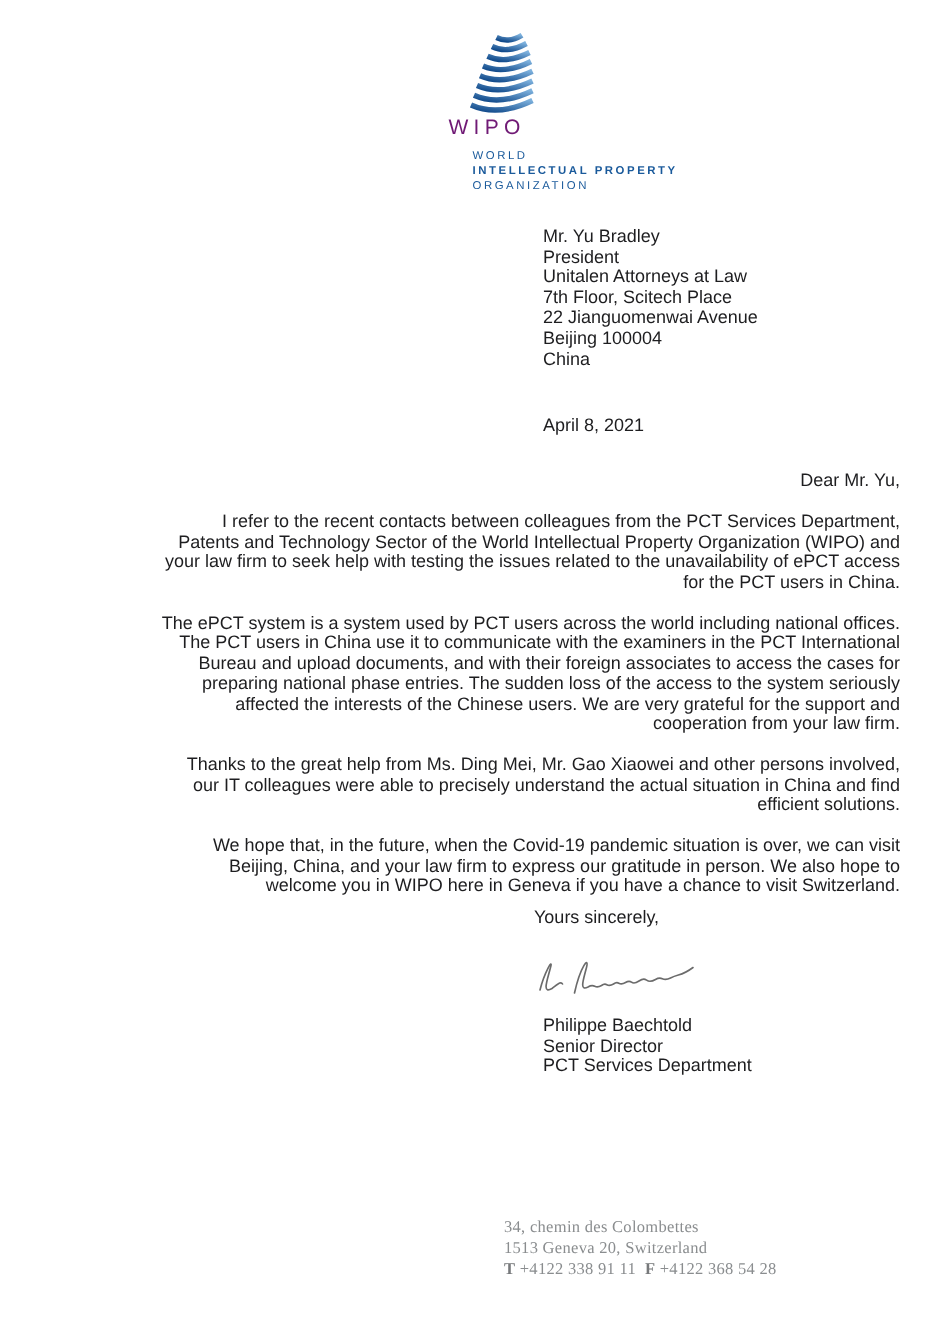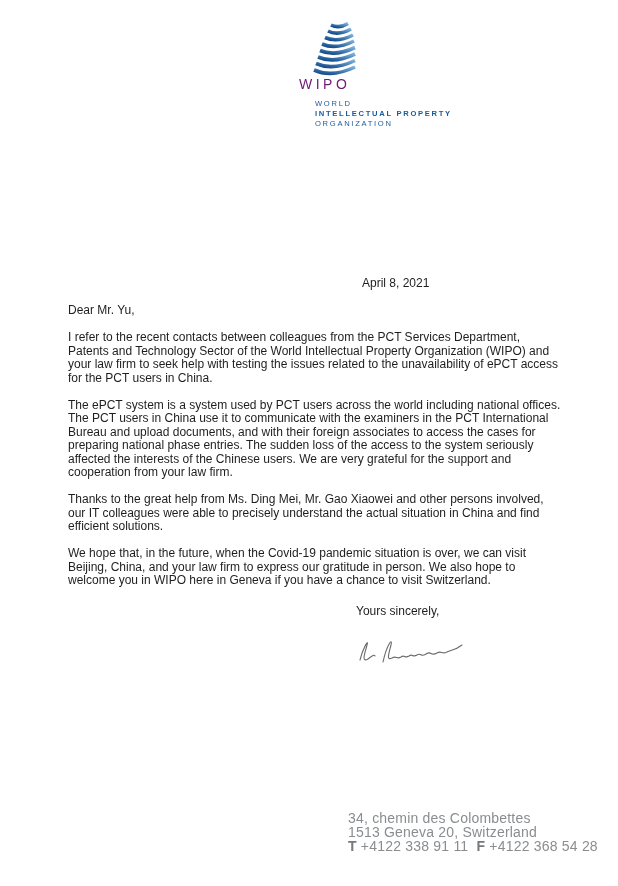"Mr. Yu Bradley" div.recipient { html: none -> <div> <div>Mr. Yu Bradley</div> <div>President</div> <div>Unitalen Attorneys at Law</div> <div>7th Floor, Scitech Place</div> <div>22 Jianguomenwai Avenue</div> <div>Beijing 100004</div> <div>China</div> </div> }
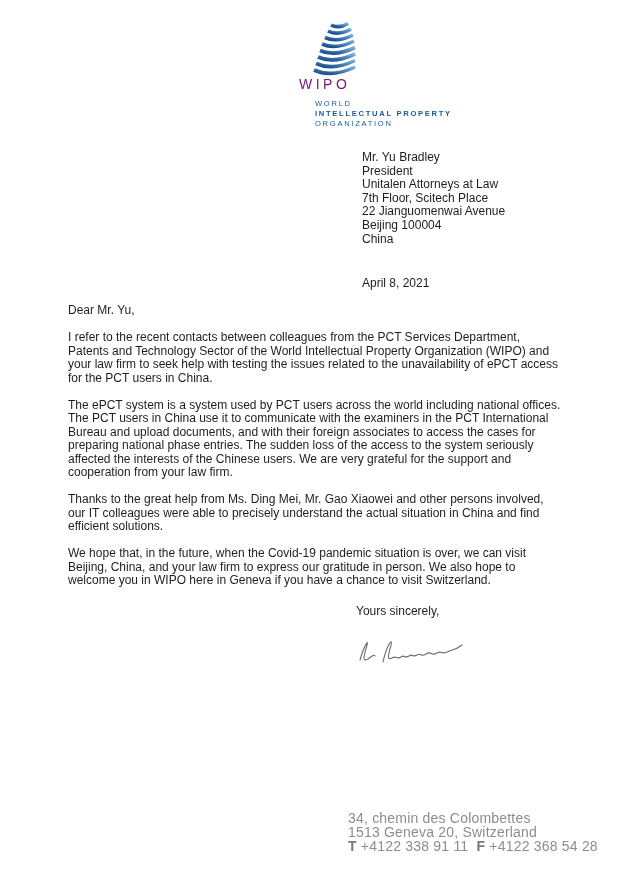"Dear Mr. Yu," .body-text { text-align: none -> right; top: 304px -> 314px }
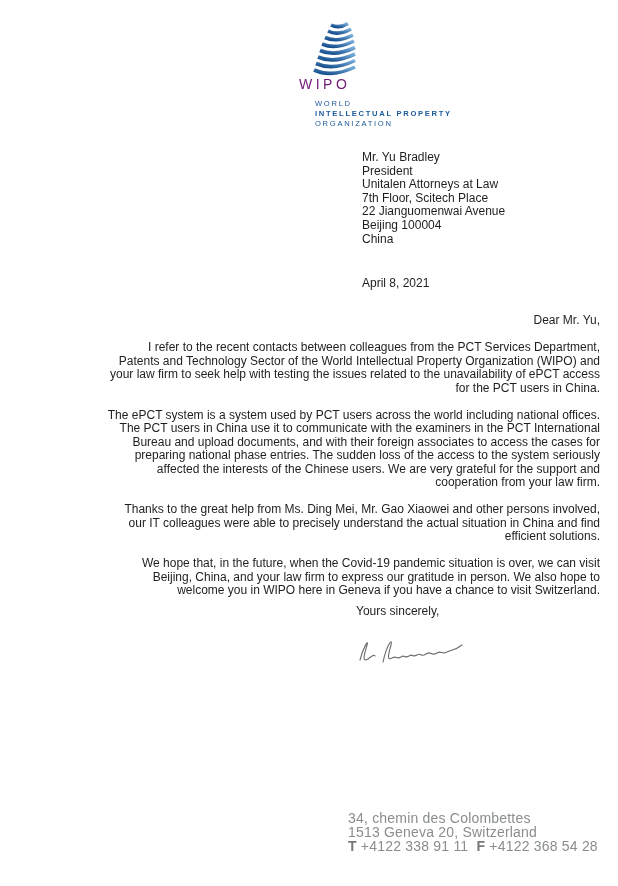"Philippe Baechtold" div.signoff { html: none -> <div> <div>Philippe Baechtold</div> <div>Senior Director</div> <div>PCT Services Department</div> </div> }
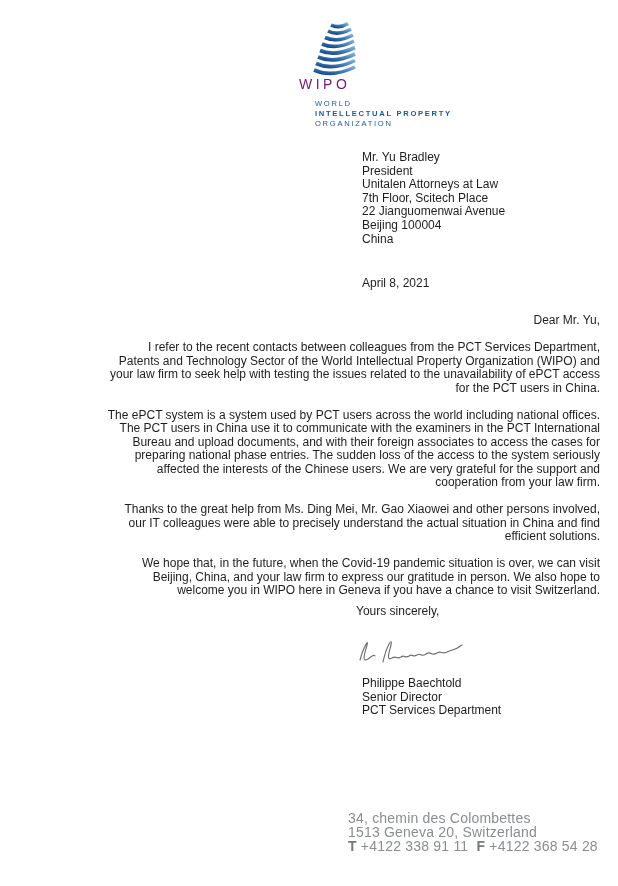"34, chemin des Colombettes" .footer { font-family: none -> Liberation Serif, serif; font-size: 14px -> 11px; left: 348px -> 336px }
